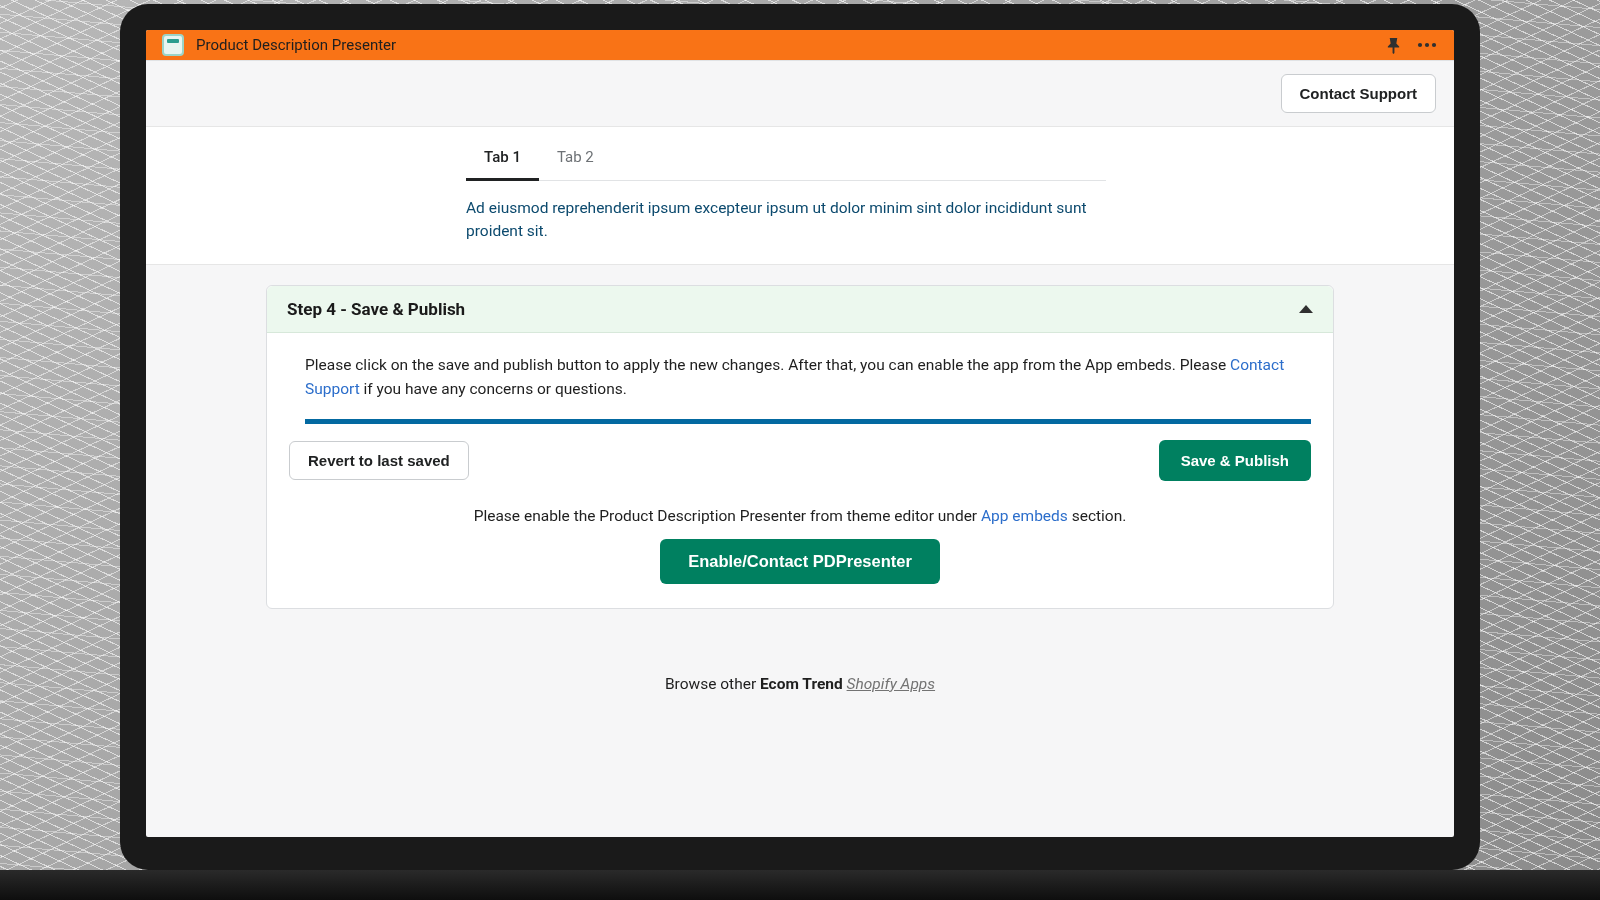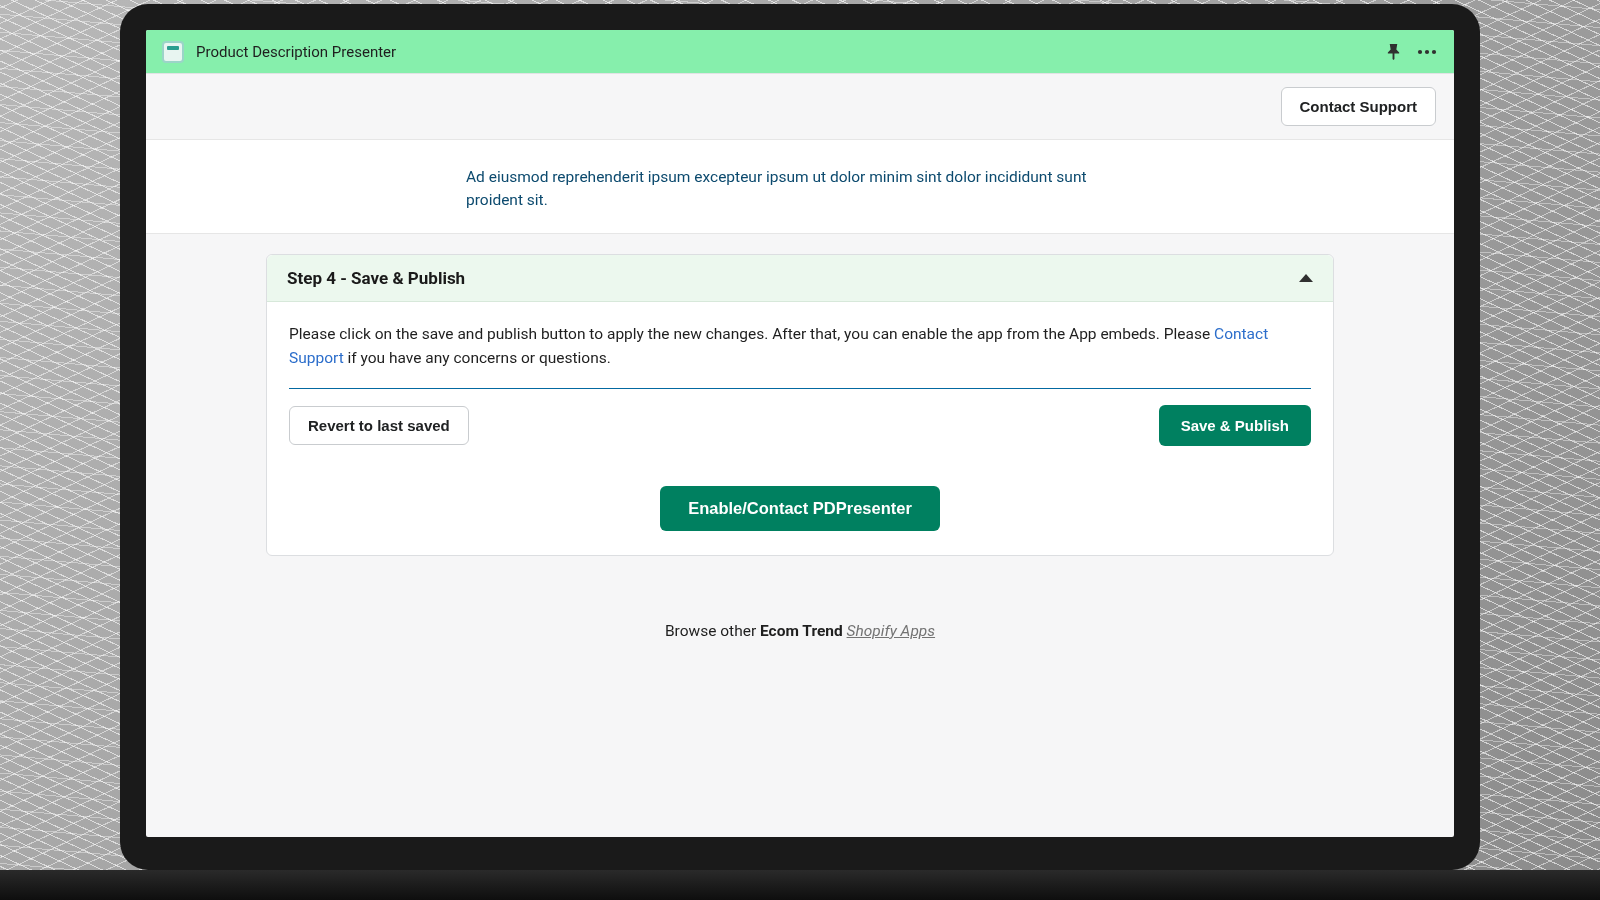"Product Description Presenter" .topbar { background: #86efac -> #f97316; height: 44px -> 31px }
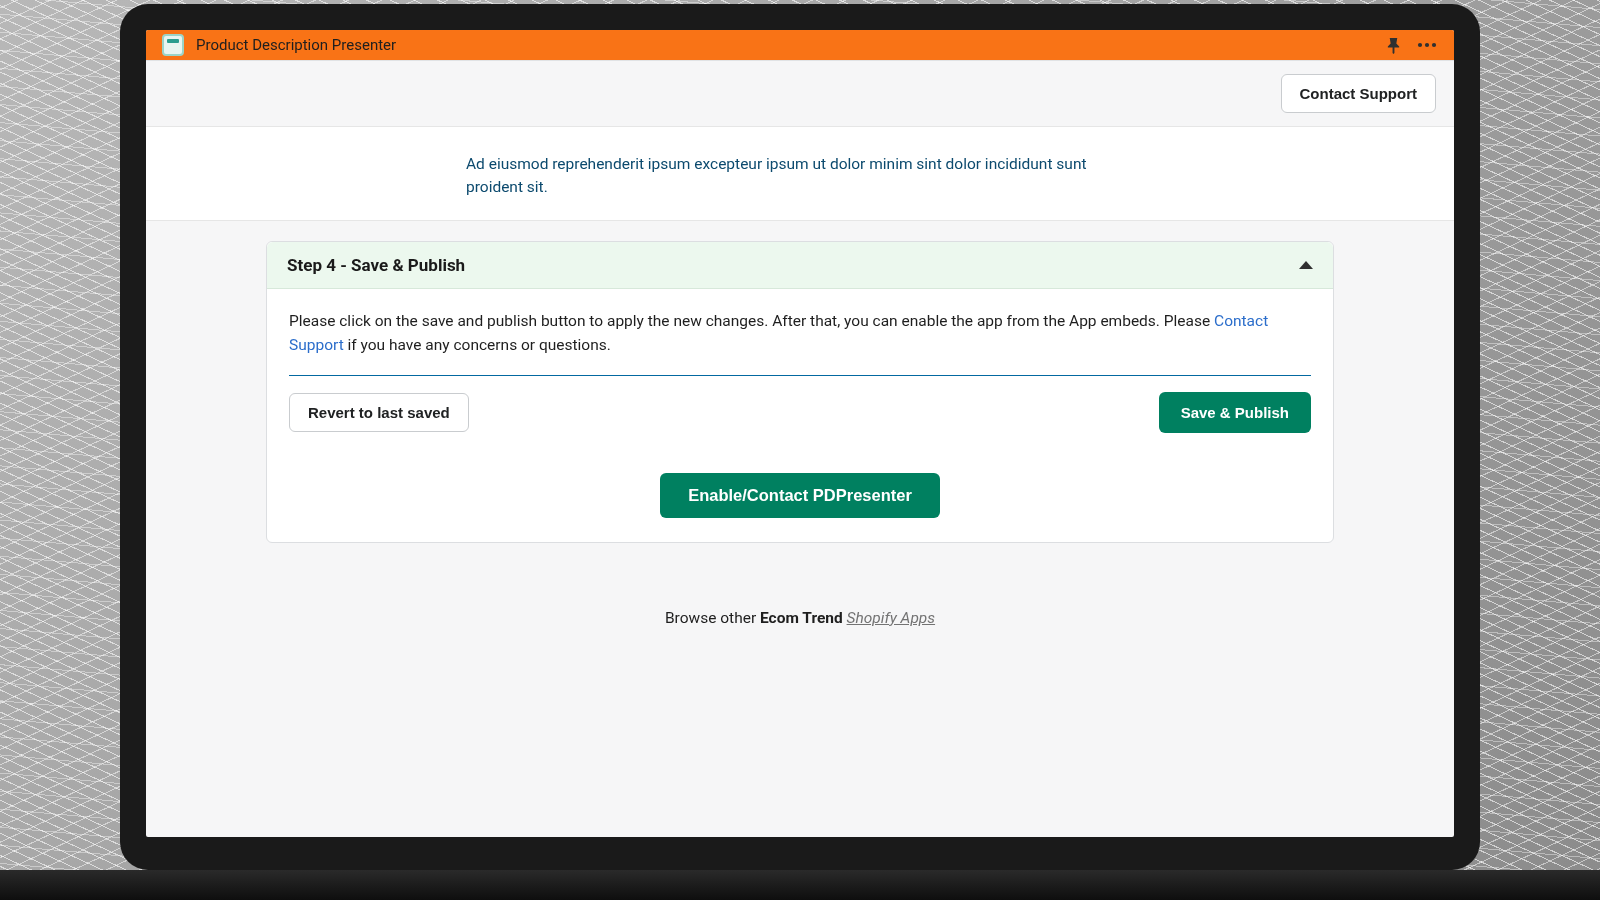"Tab 1" div.tabs-row { html: none -> <div> <div>Tab 1</div> <div>Tab 2</div> </div> }
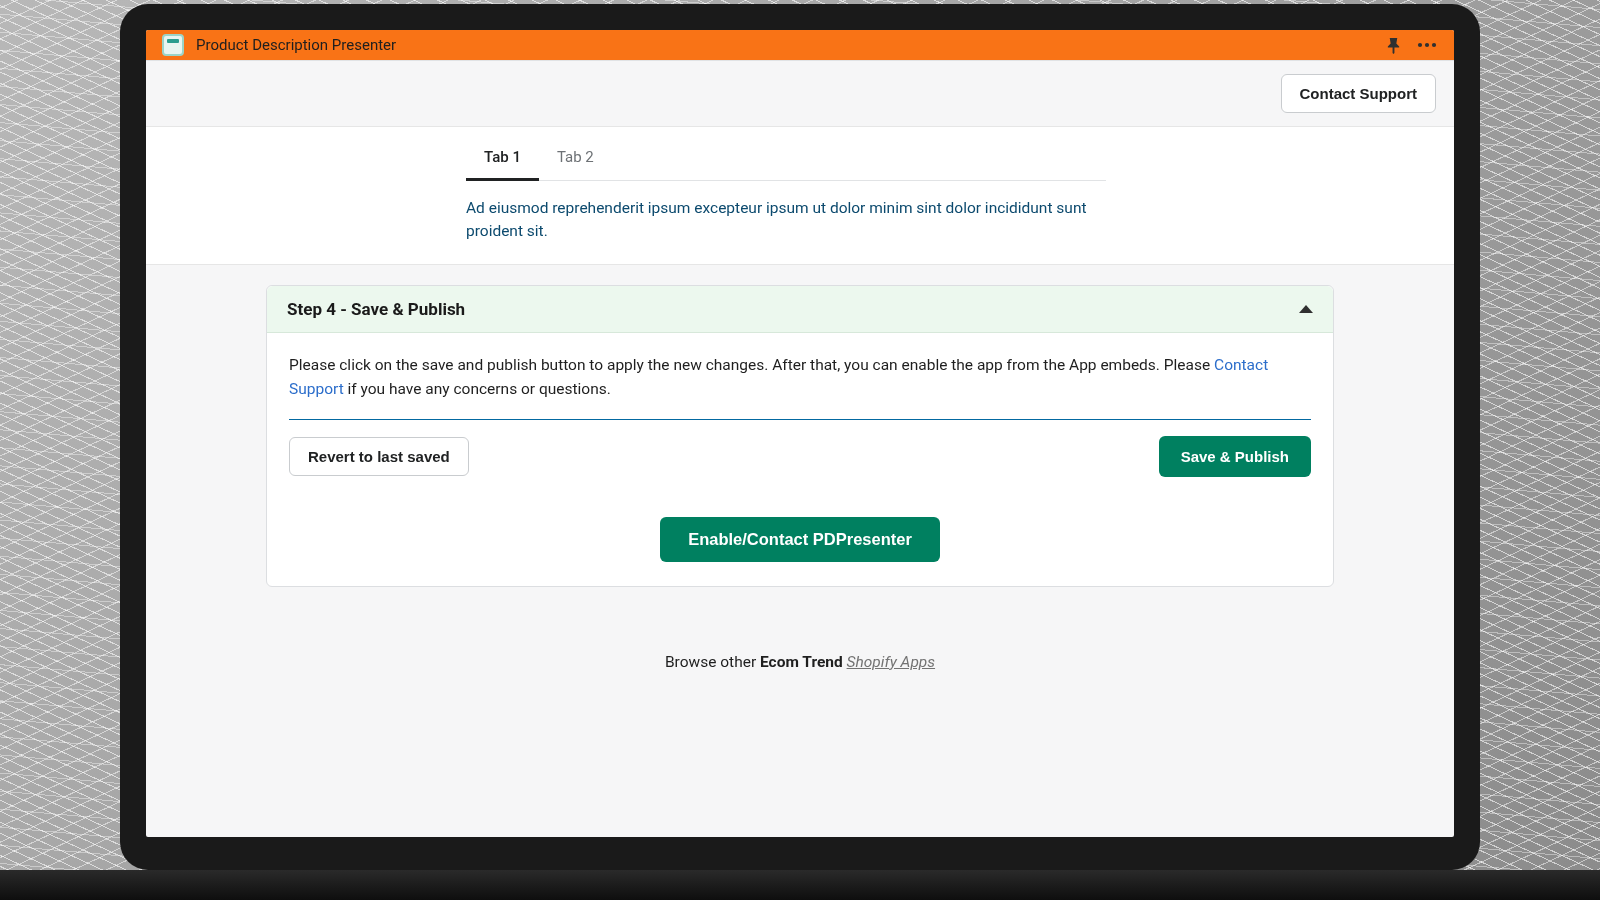"Please click on the save" .help-text { border-bottom: 1px solid #0369a1 -> 5px solid #0369a1; margin-left: none -> 16px }
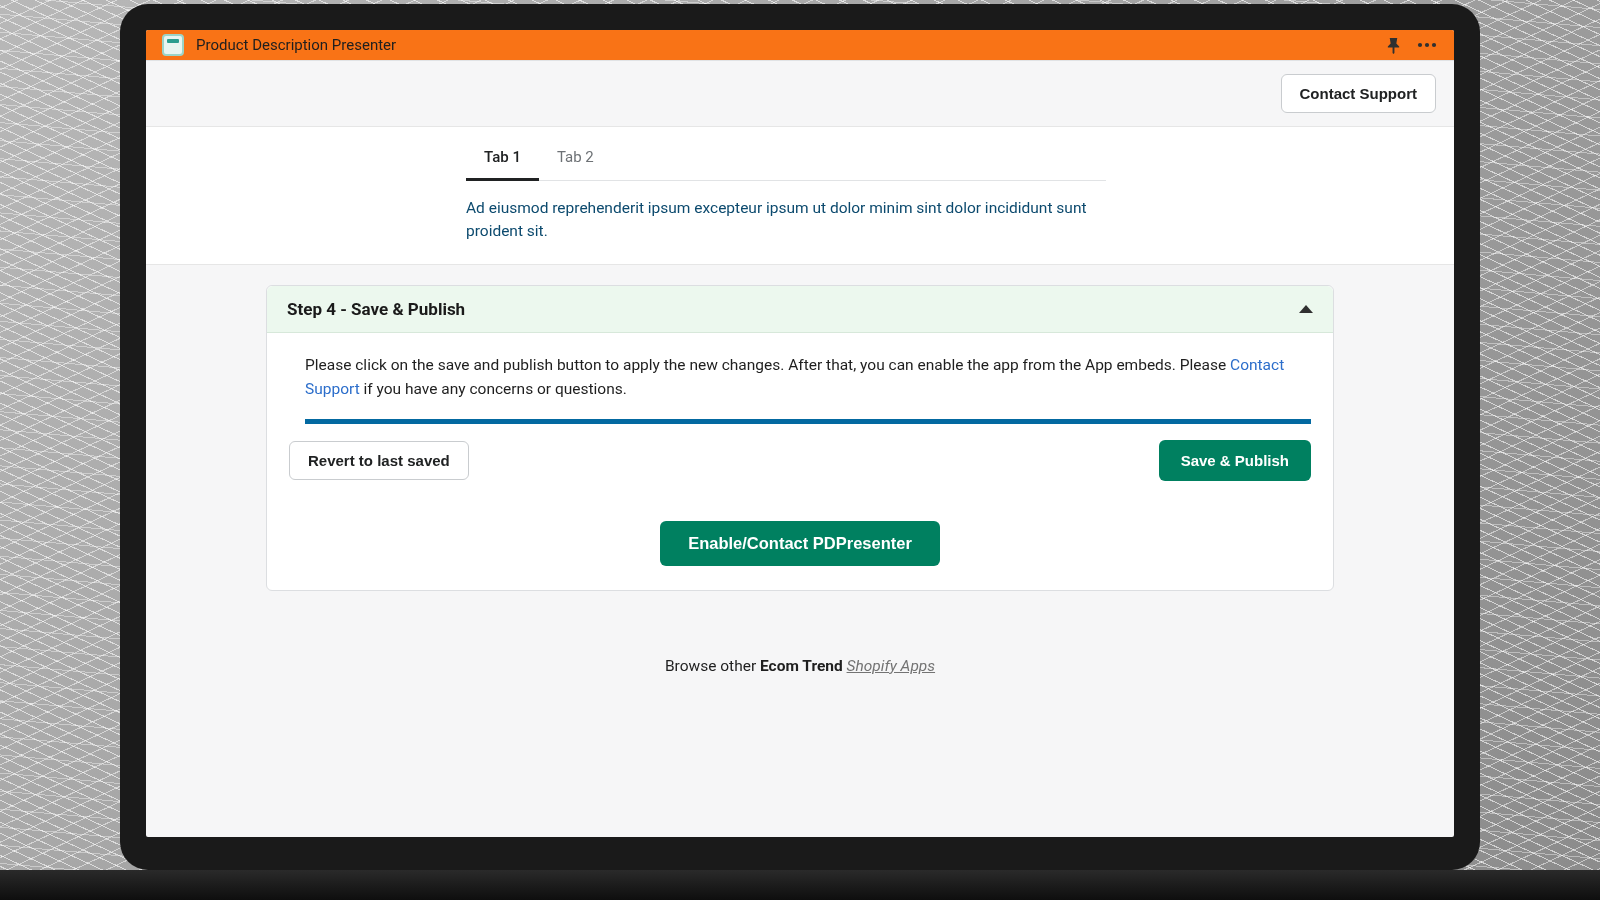"Please enable the Product Description" div { html: none -> <div> <span>Please enable the Product Description Presenter from theme editor under </span><span>App embeds</span><span> section.</span> </div> }
